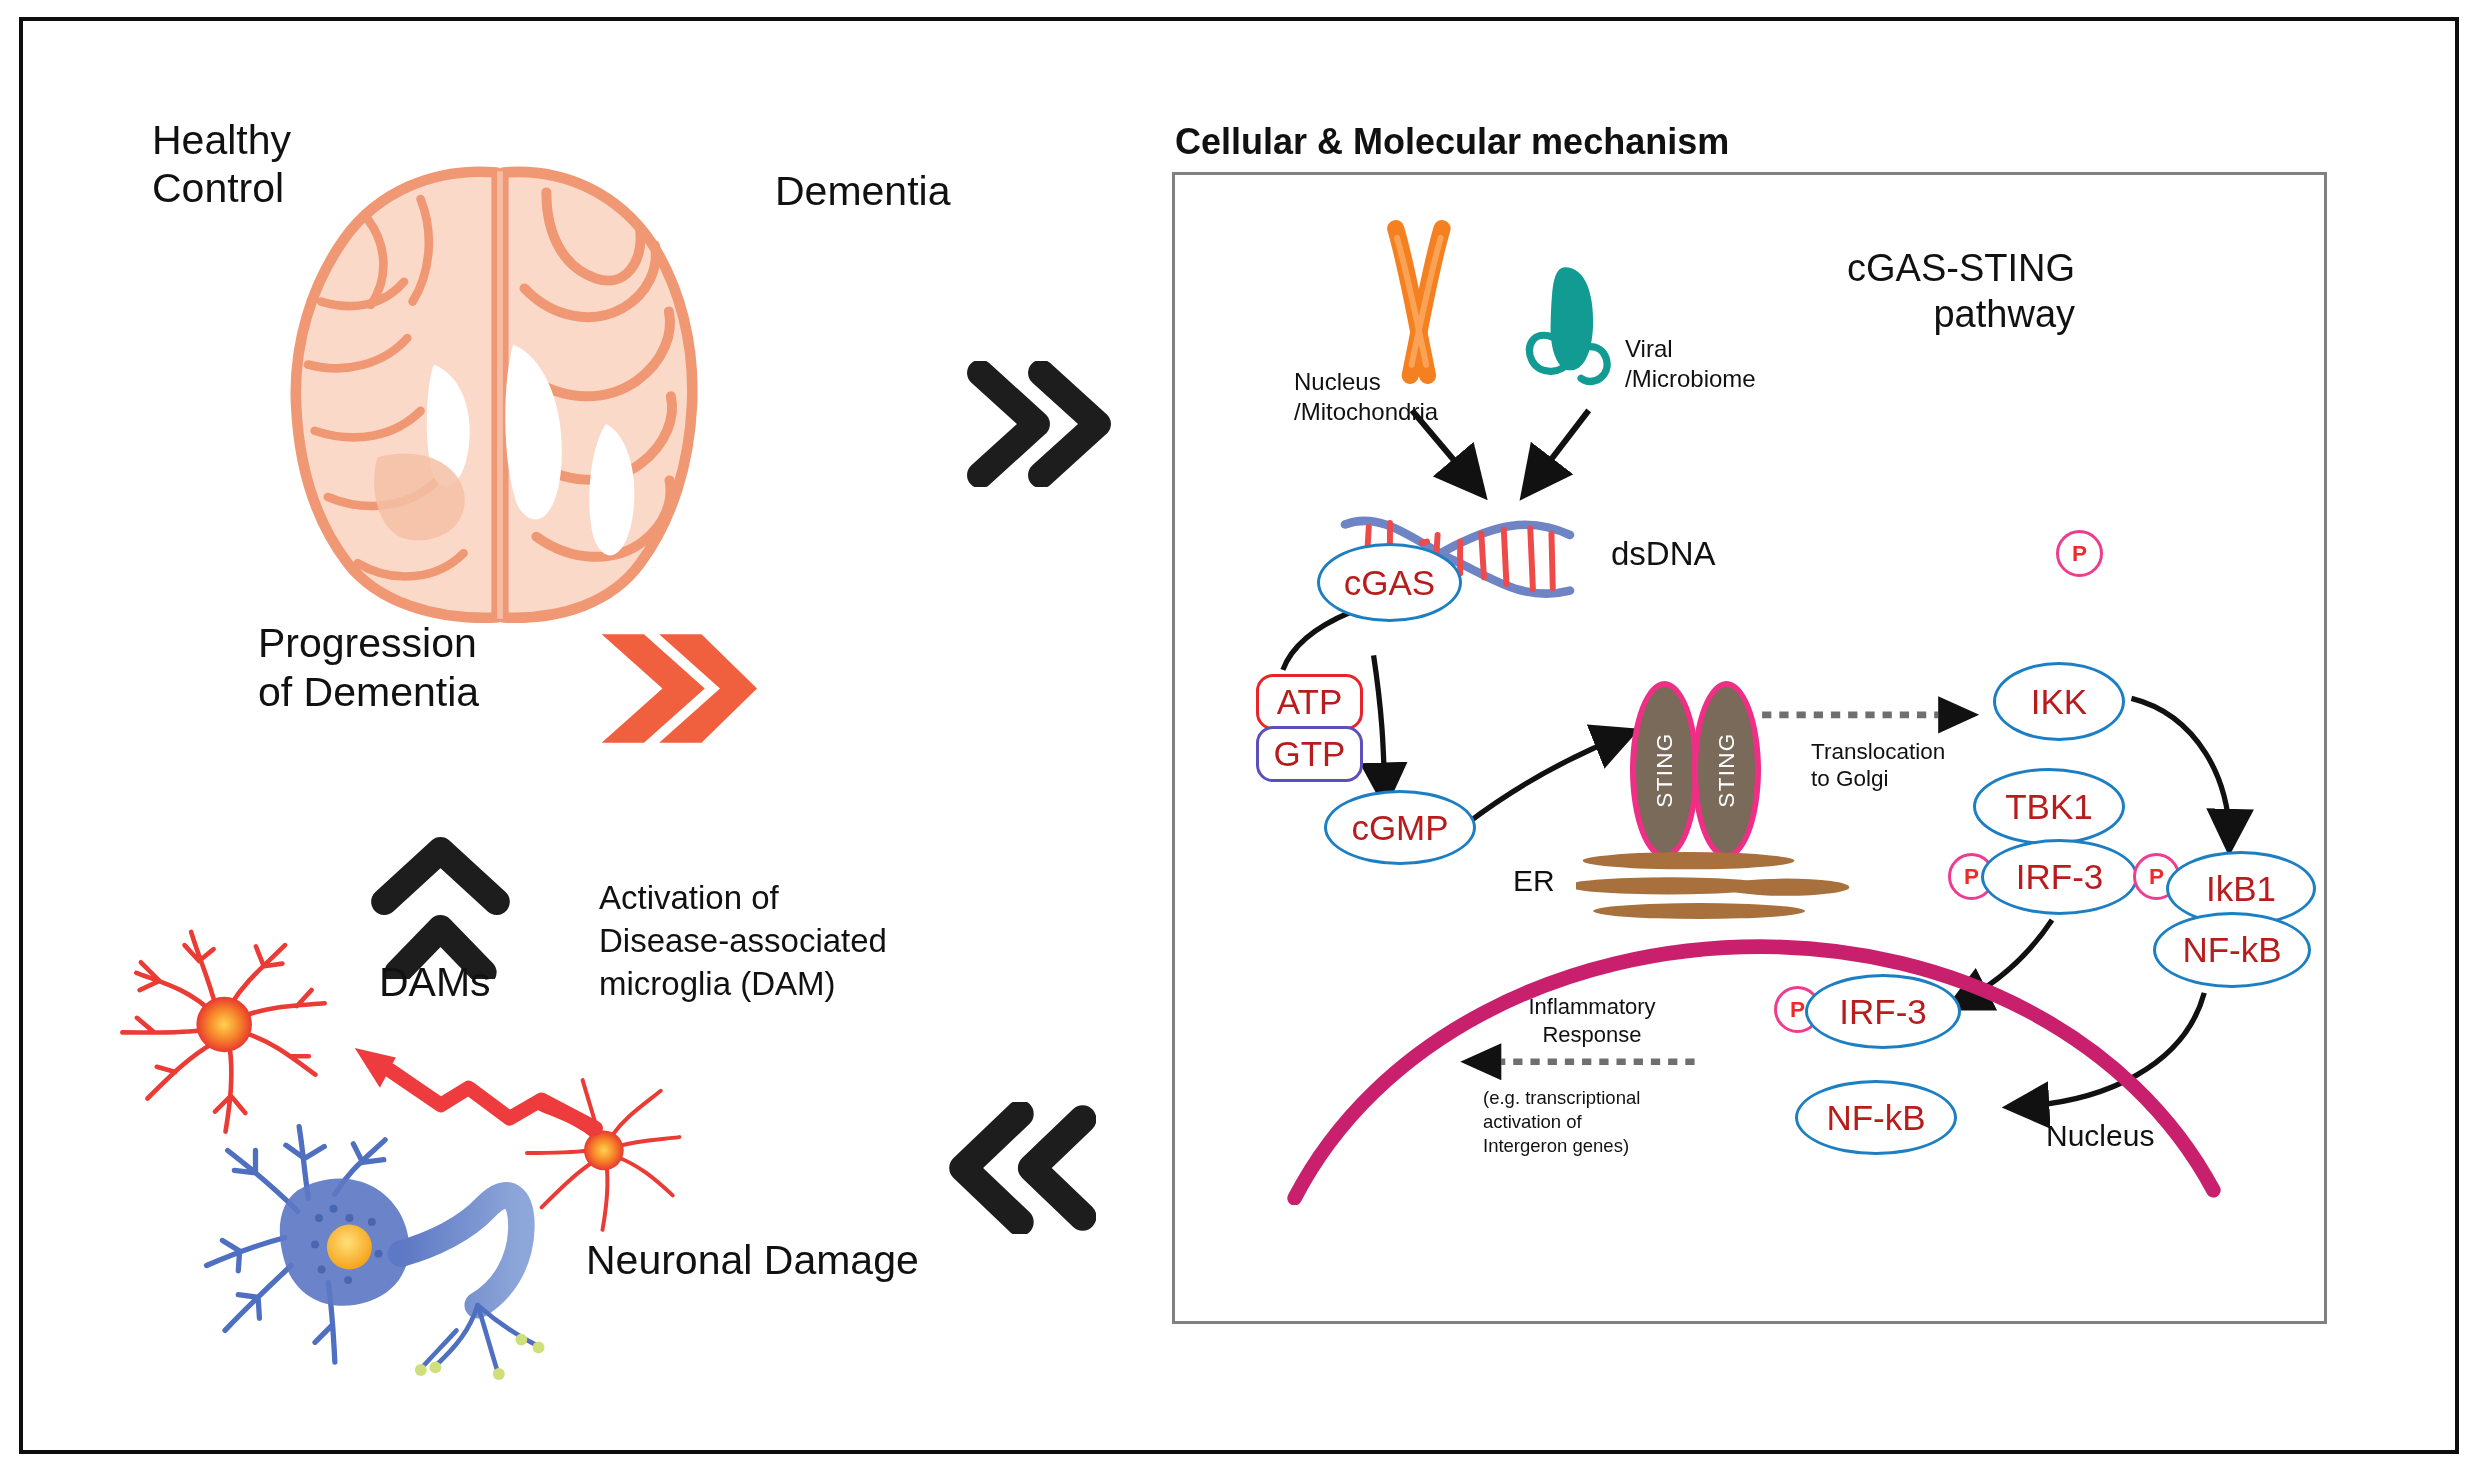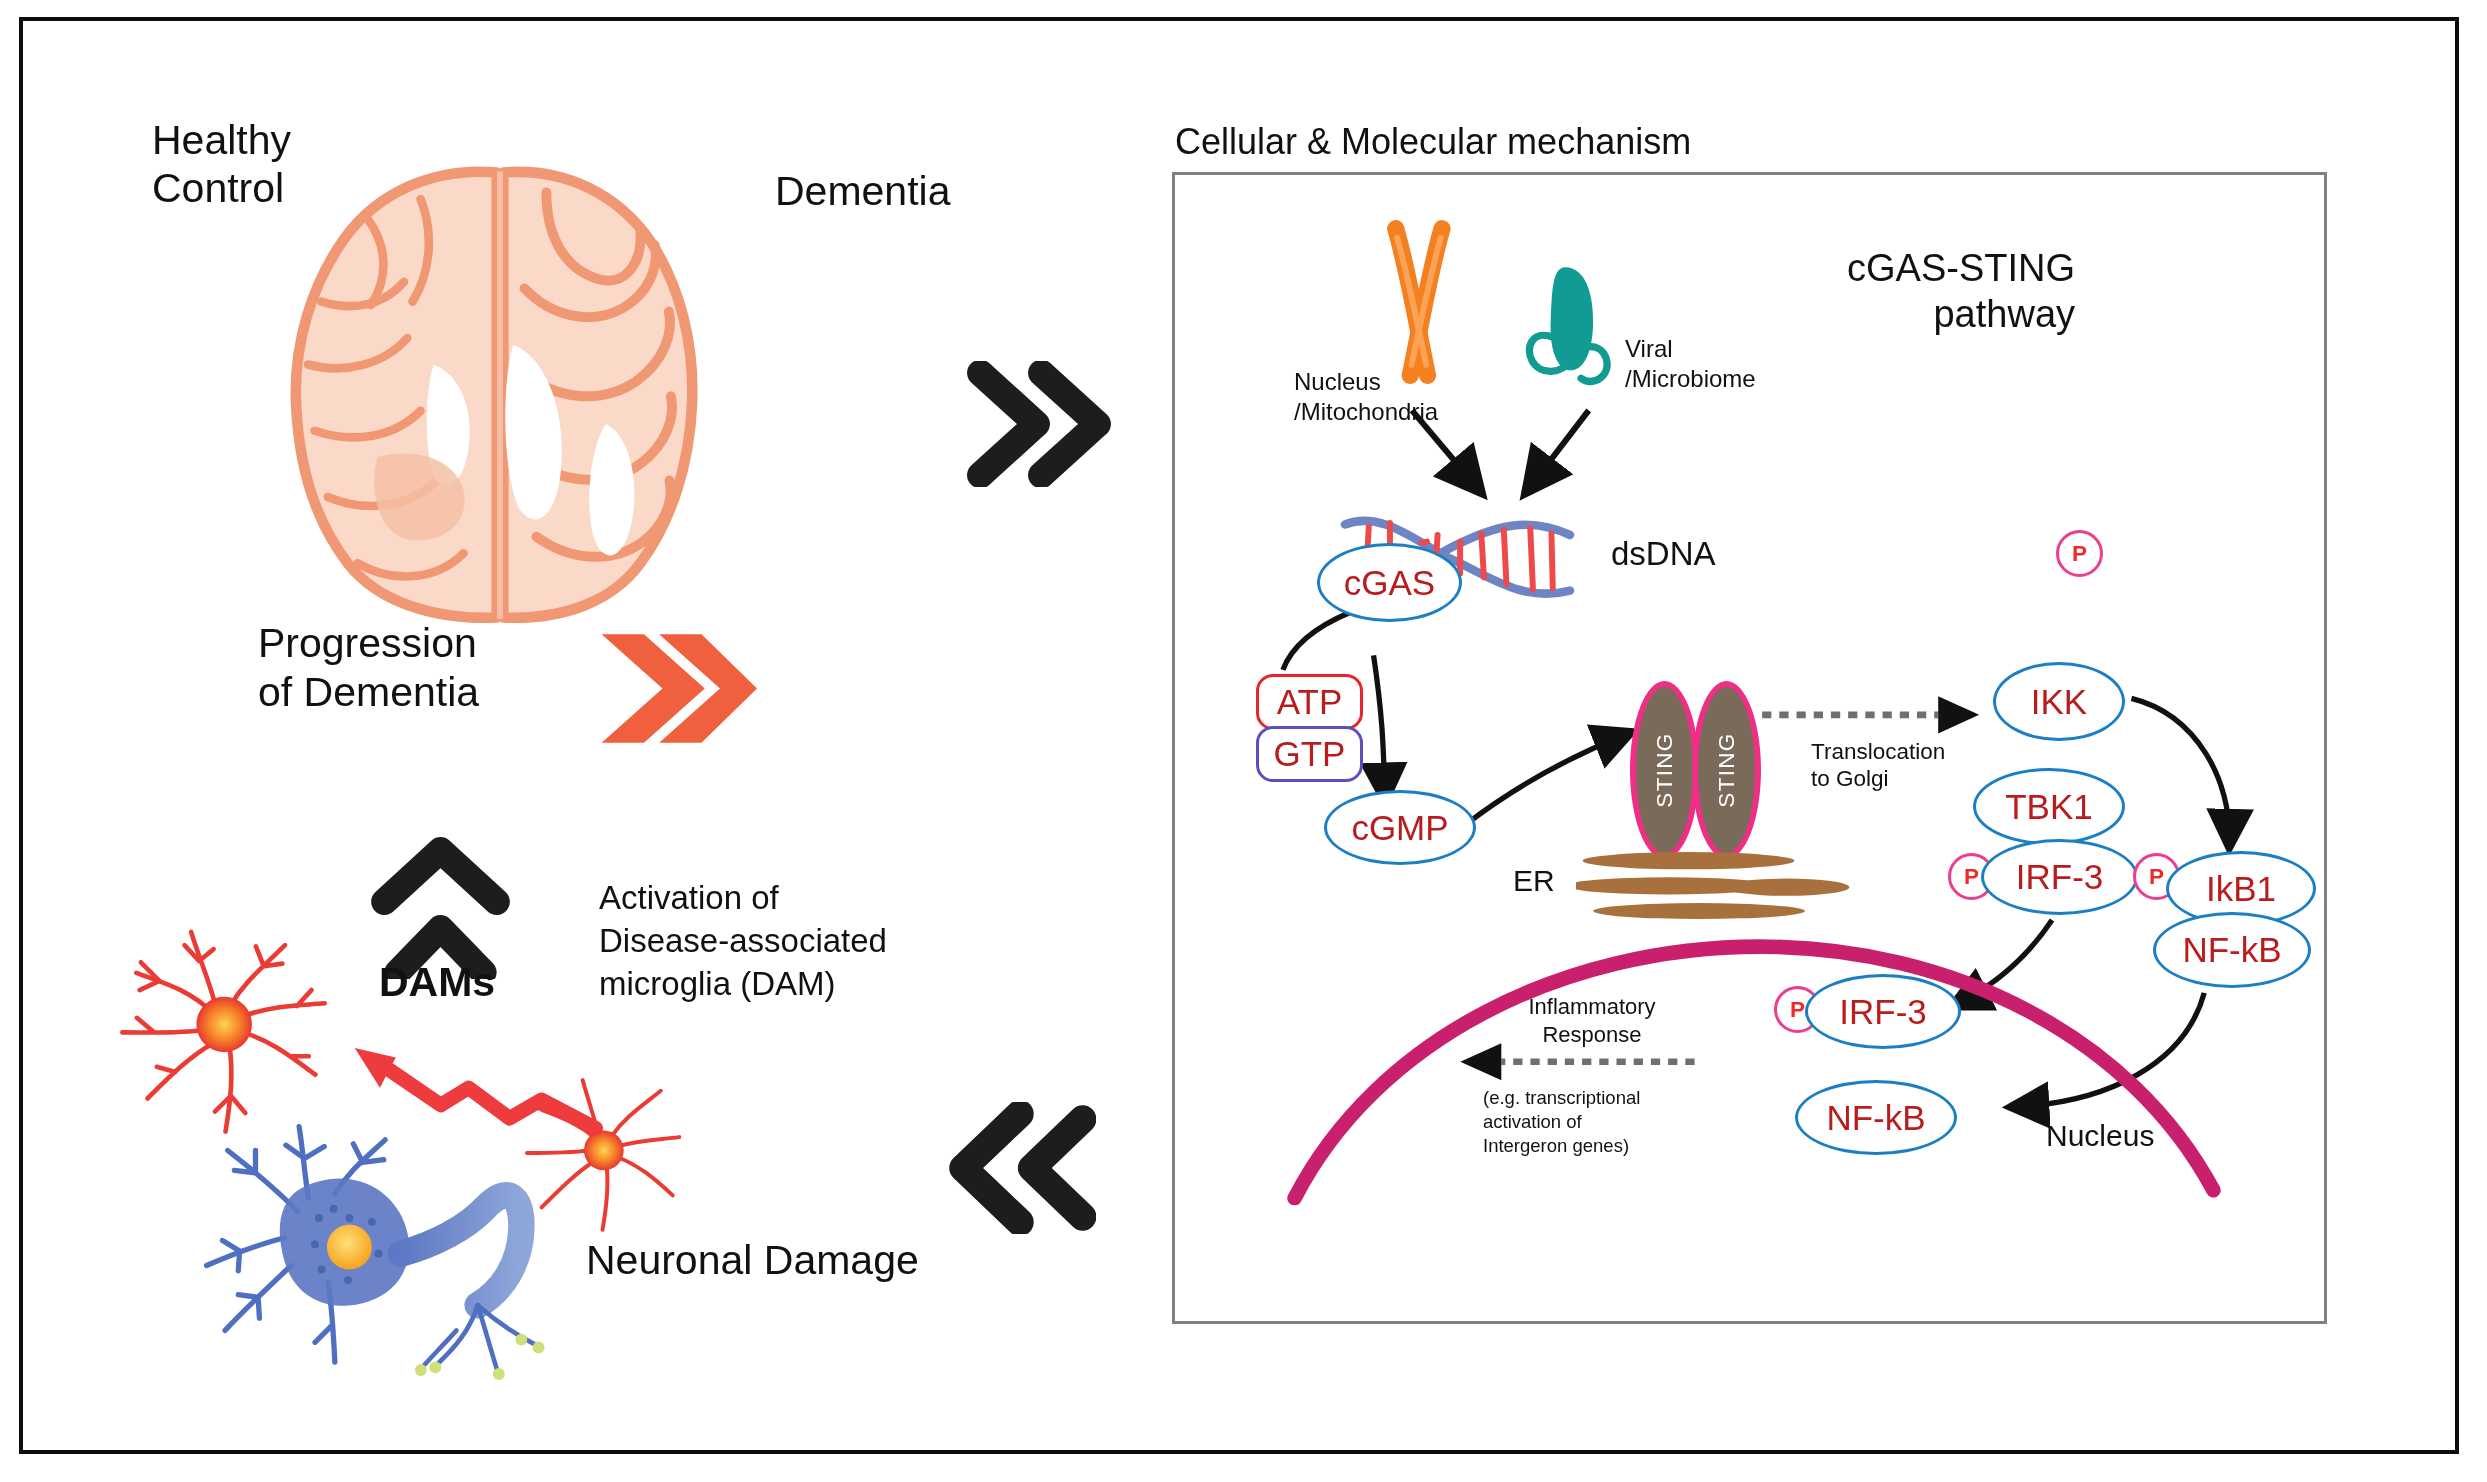"Cellular & Molecular mechanism" #mechanism-title { font-weight: none -> bold }
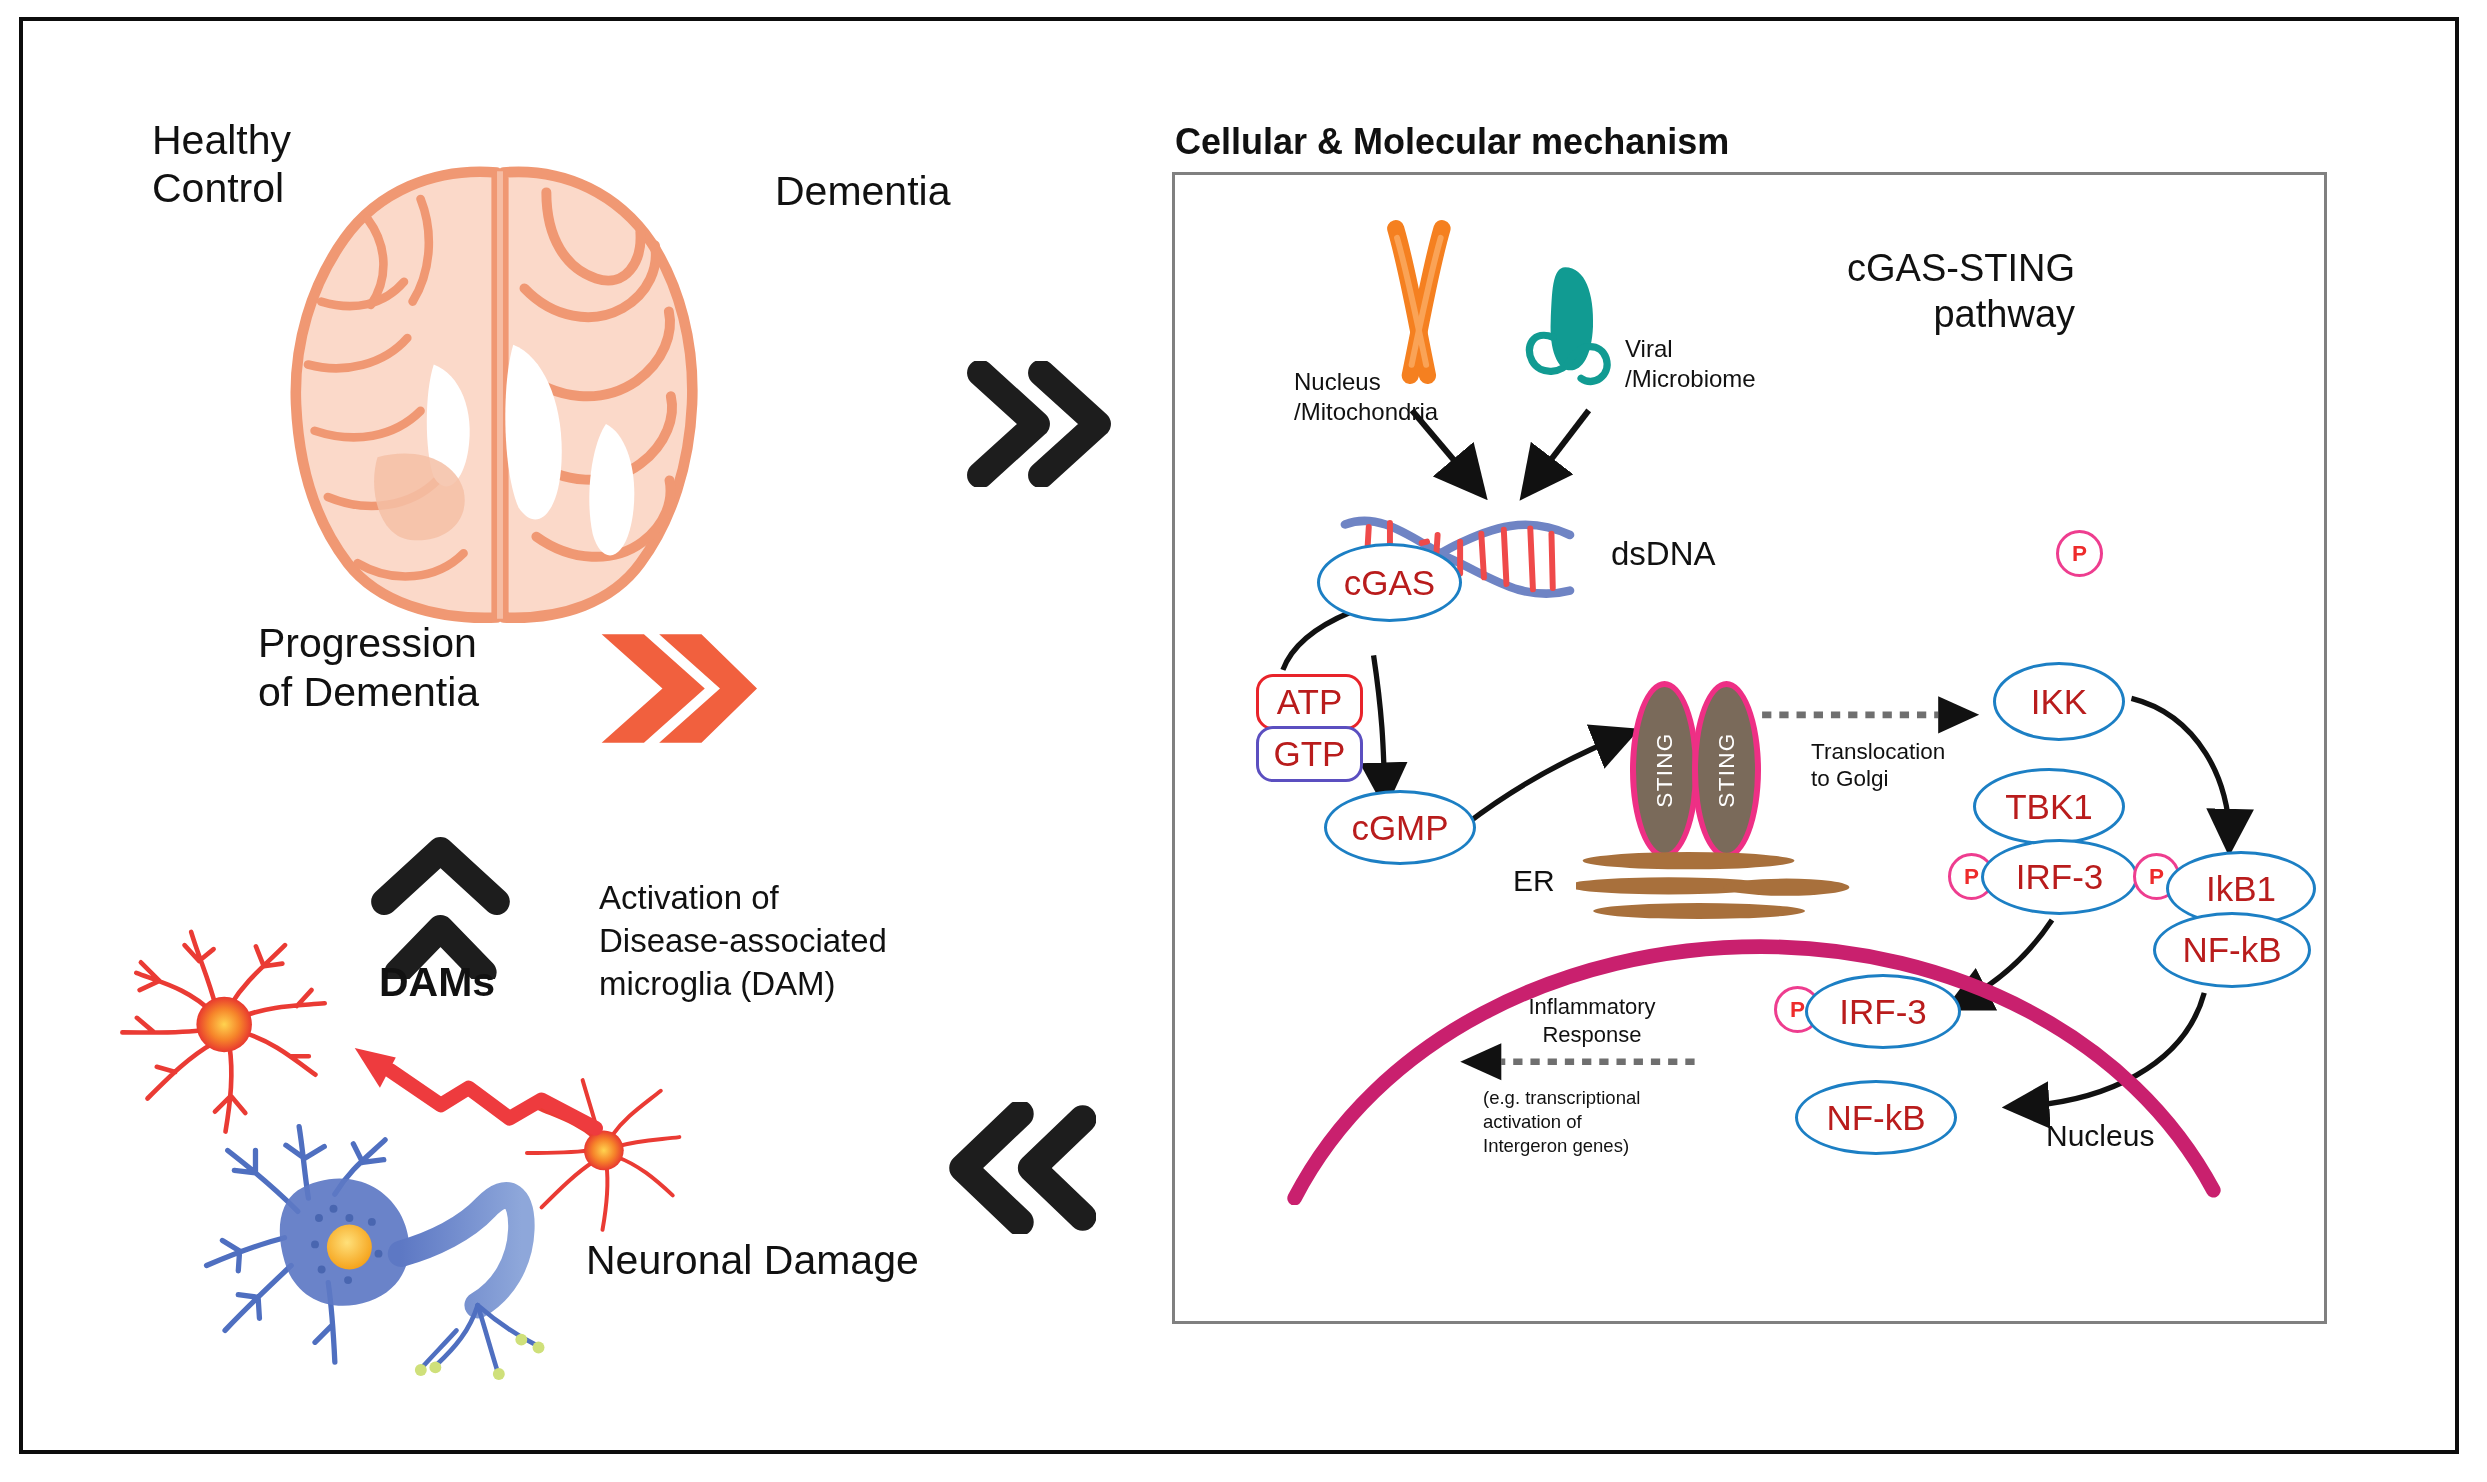"DAMs" #dams-label { font-weight: bold -> none }
